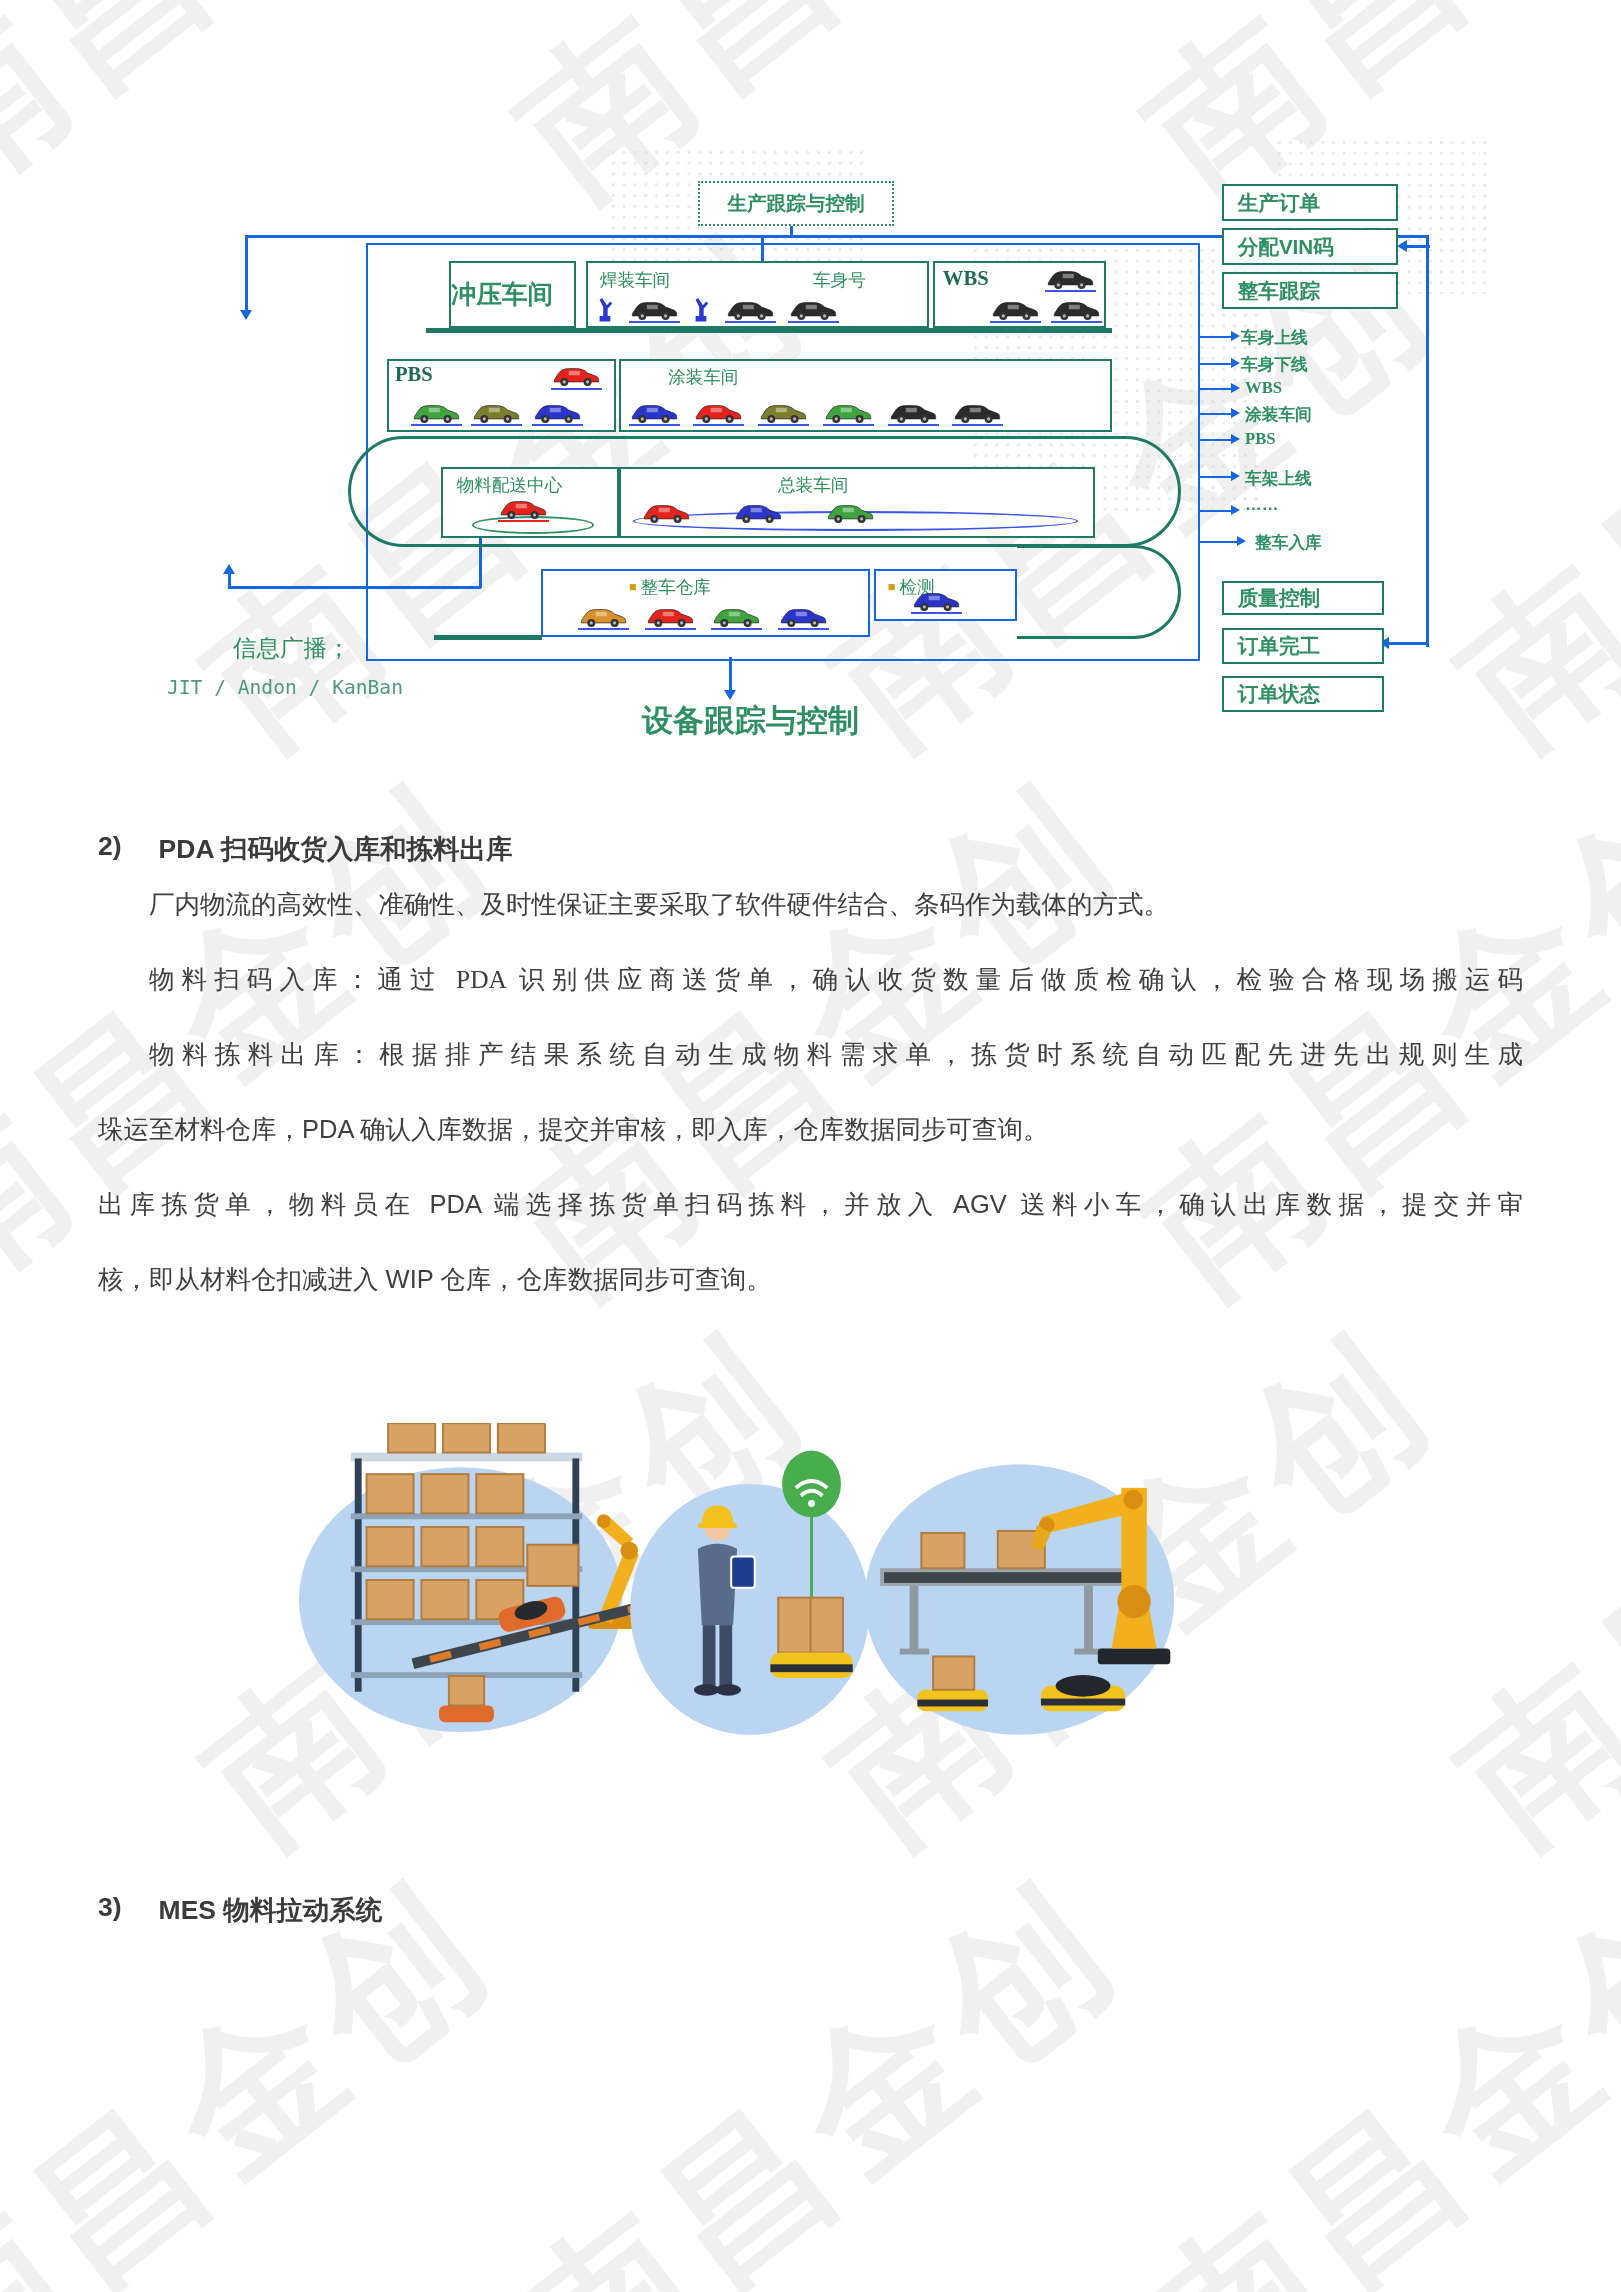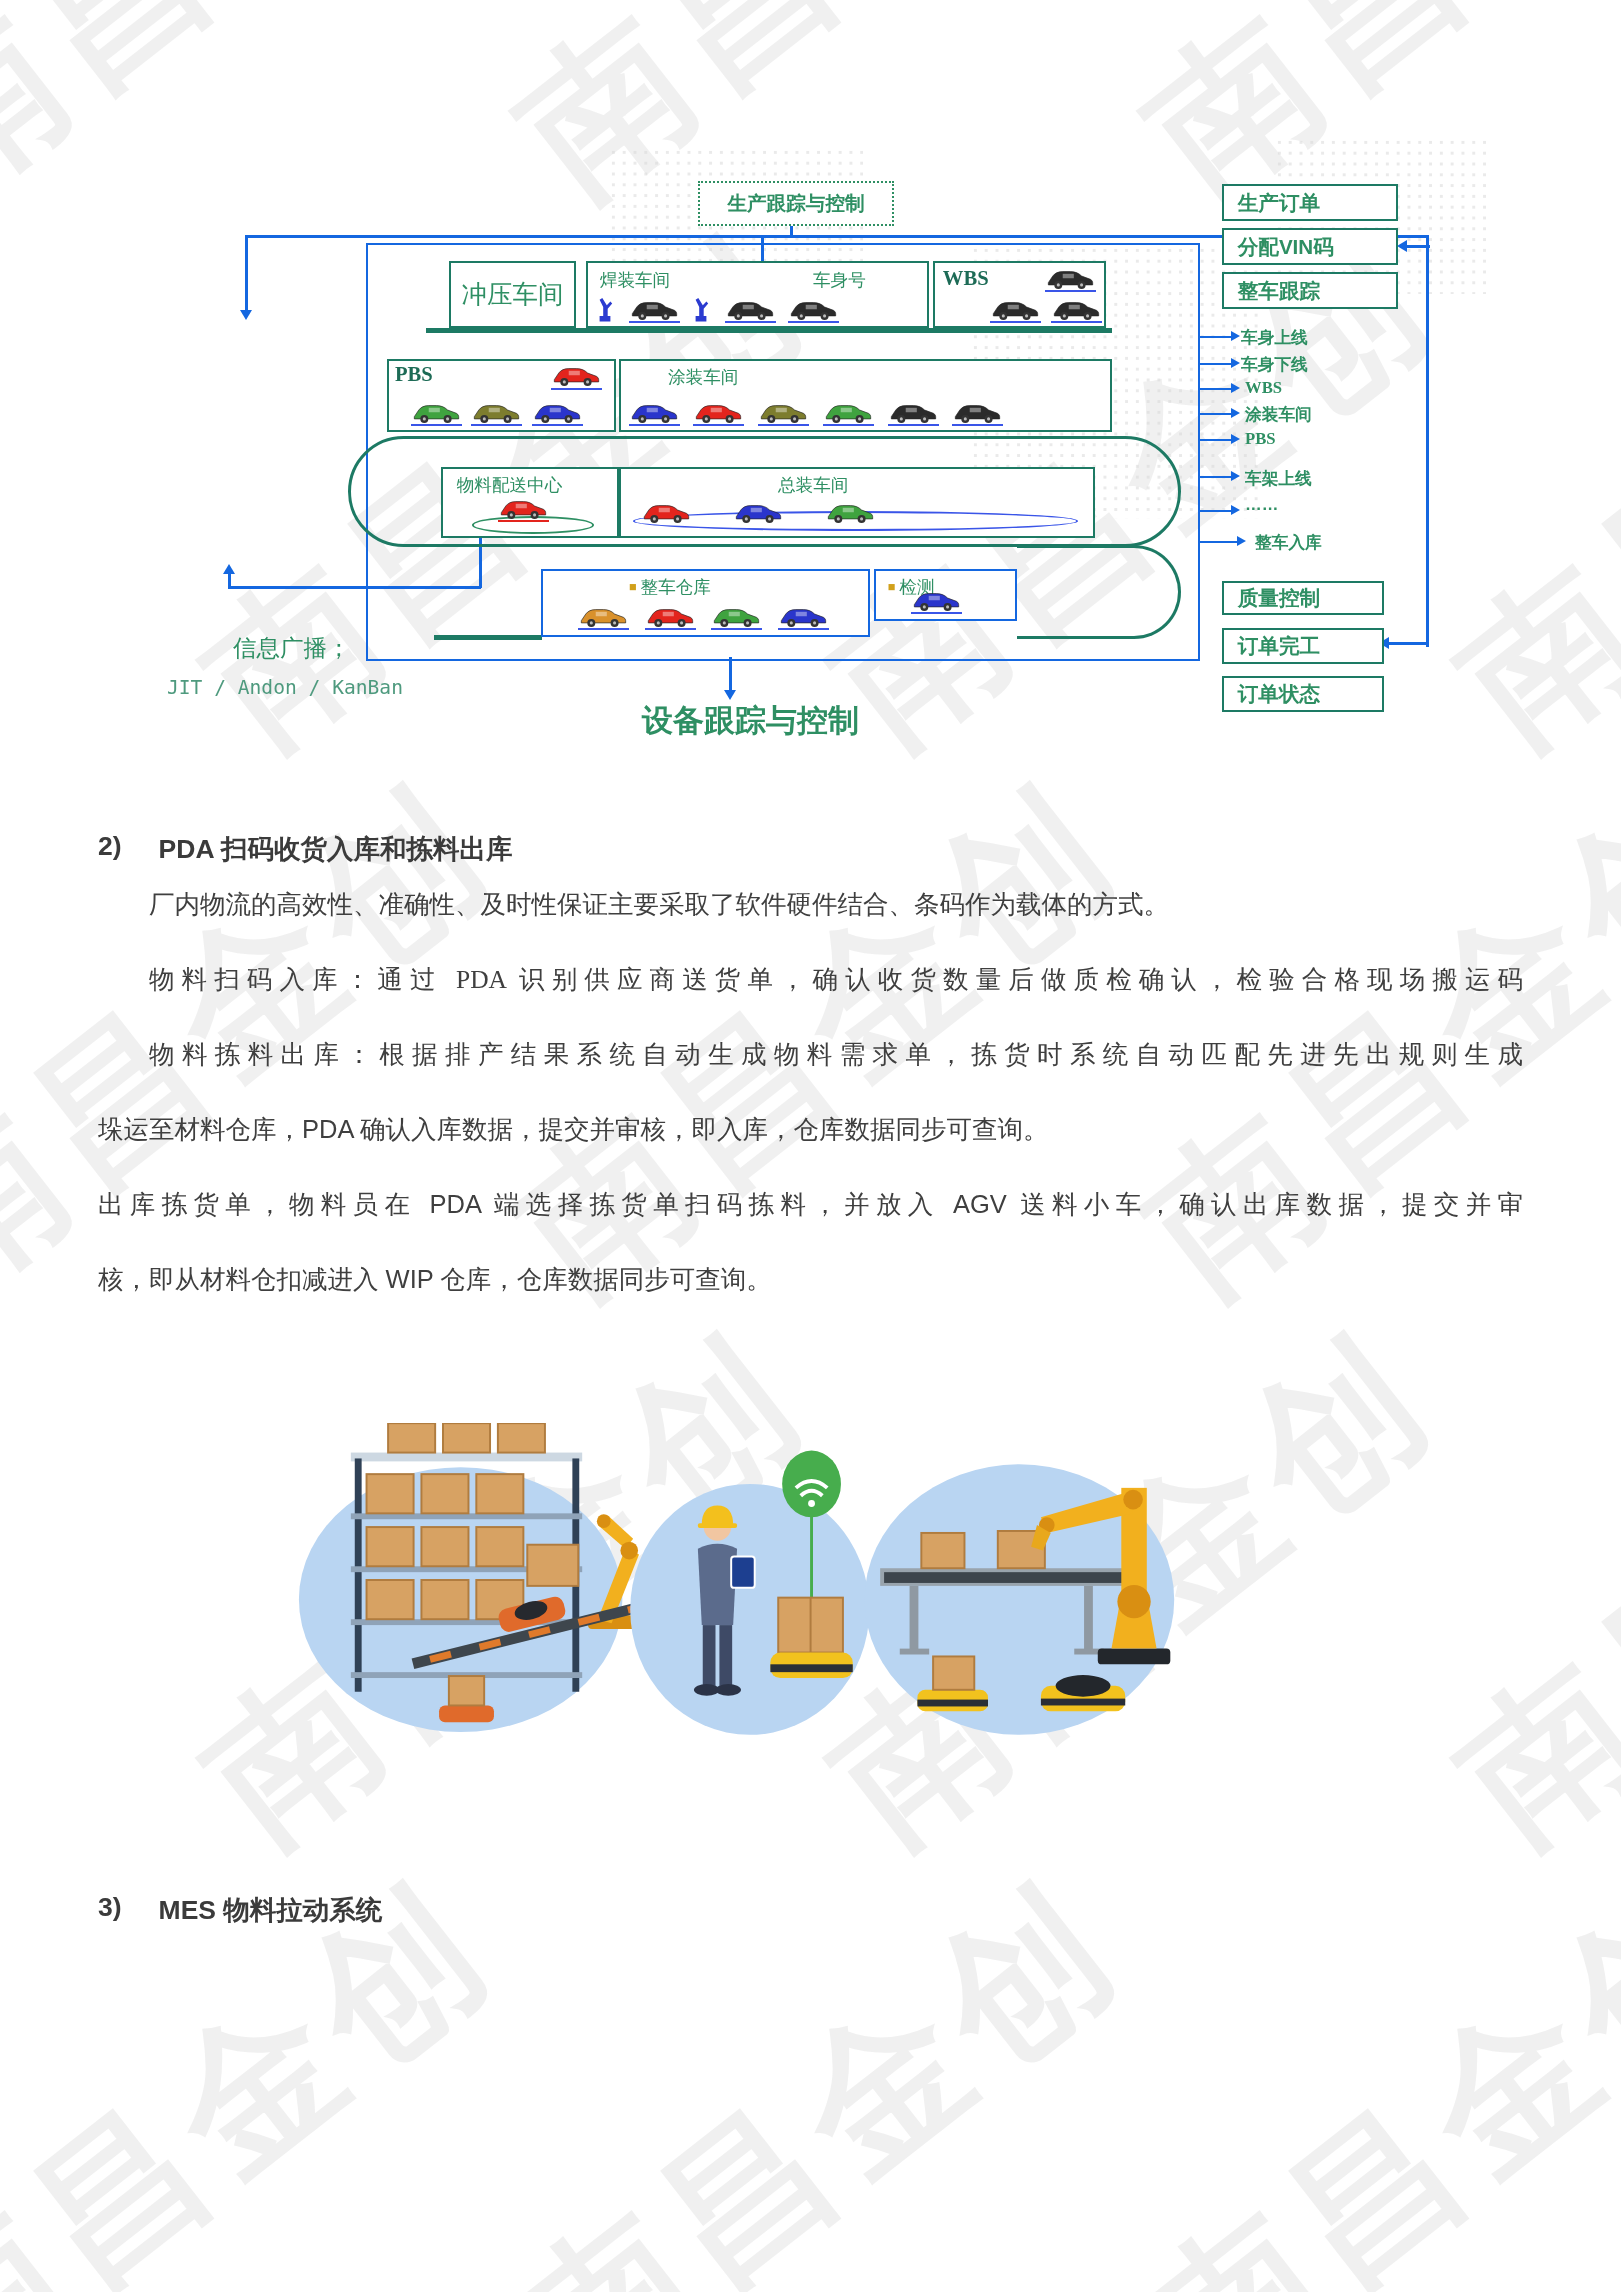"冲压车间" div.tbox { font-weight: 400 -> 700; justify-content: center -> none }
